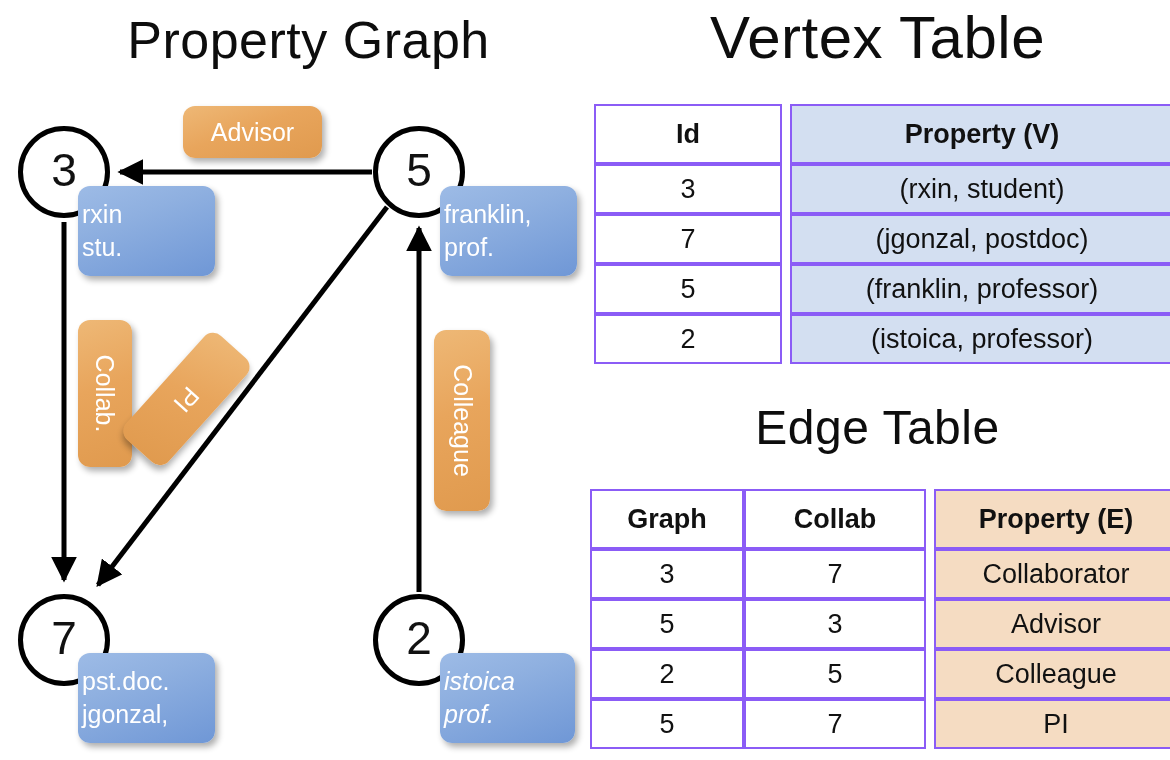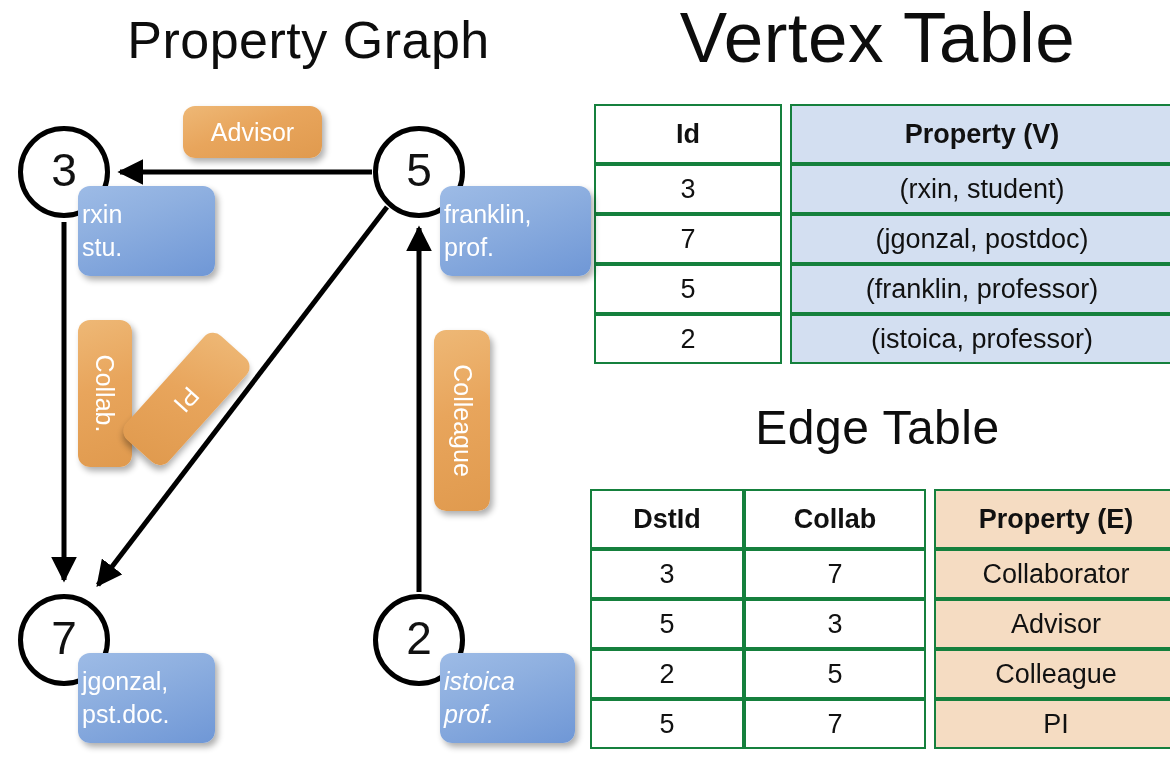"Vertex Table" #title-vertex-table { font-size: 71px -> 60px }
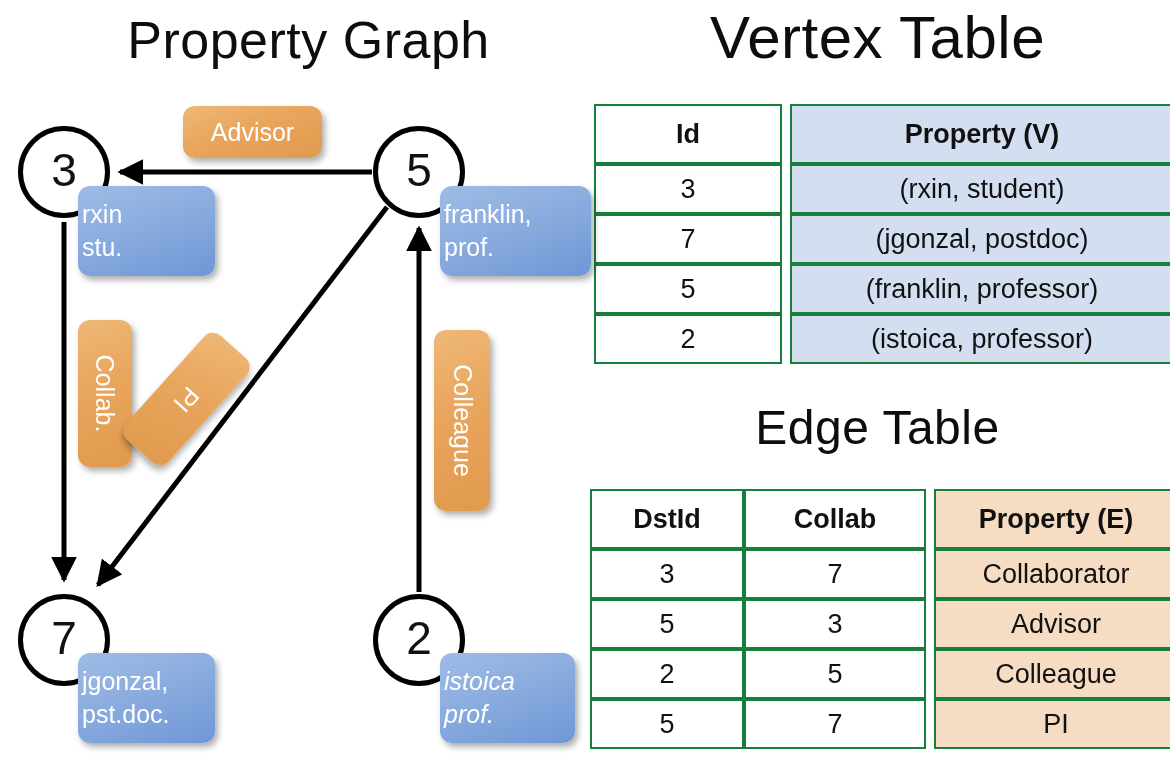"Id" .data-table td, .data-table th { border: 2px solid #15803d -> 2px solid #8b5cf6 }
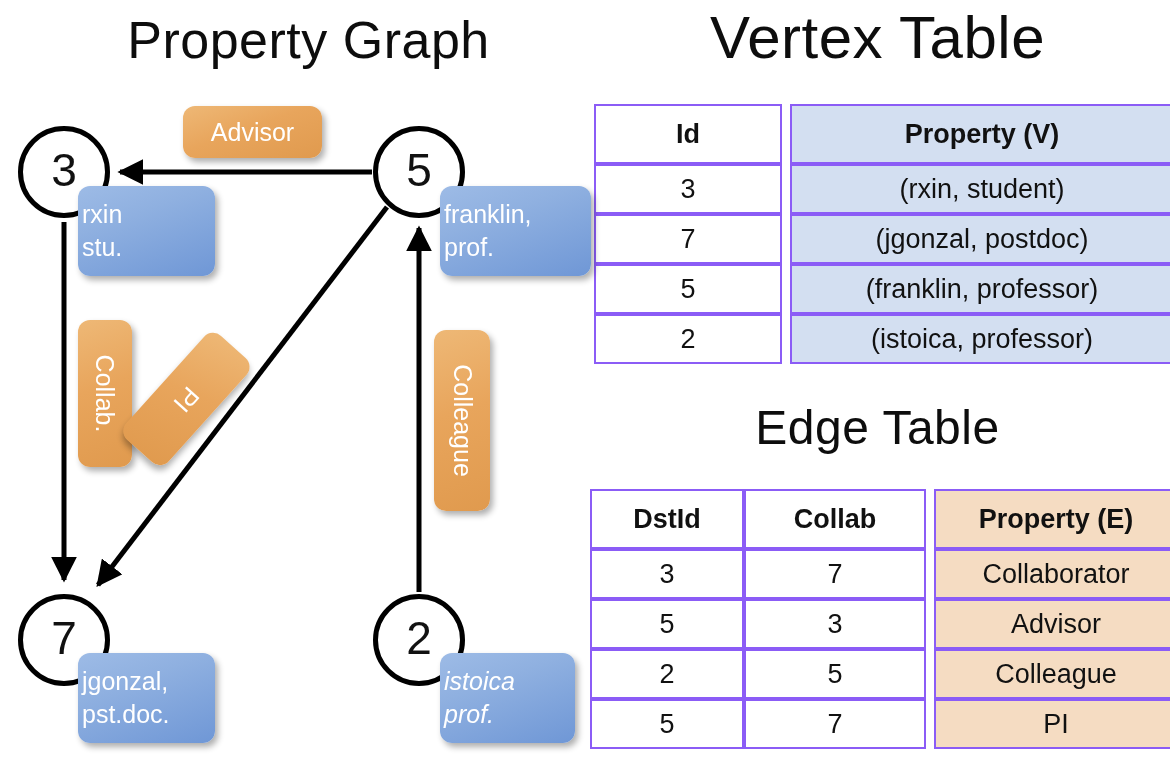"franklin," #box-franklin { width: 151px -> 137px }
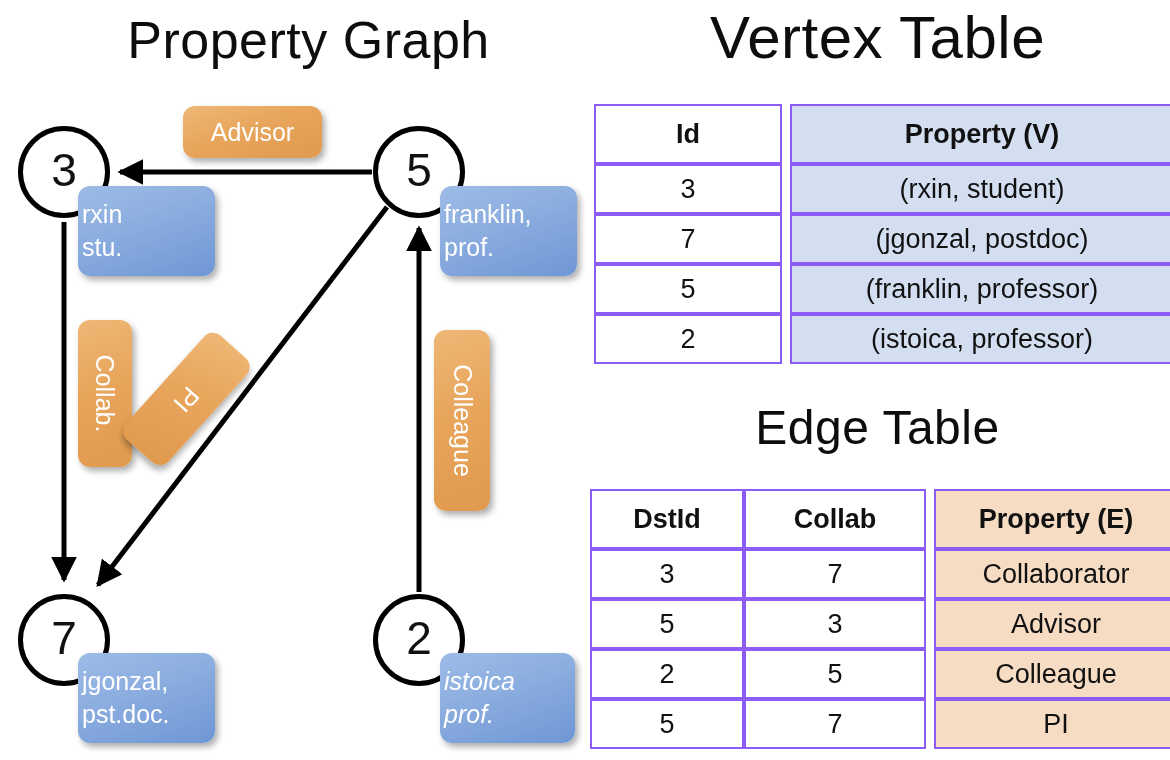"DstId" th.src-col { text: DstId -> Graph }
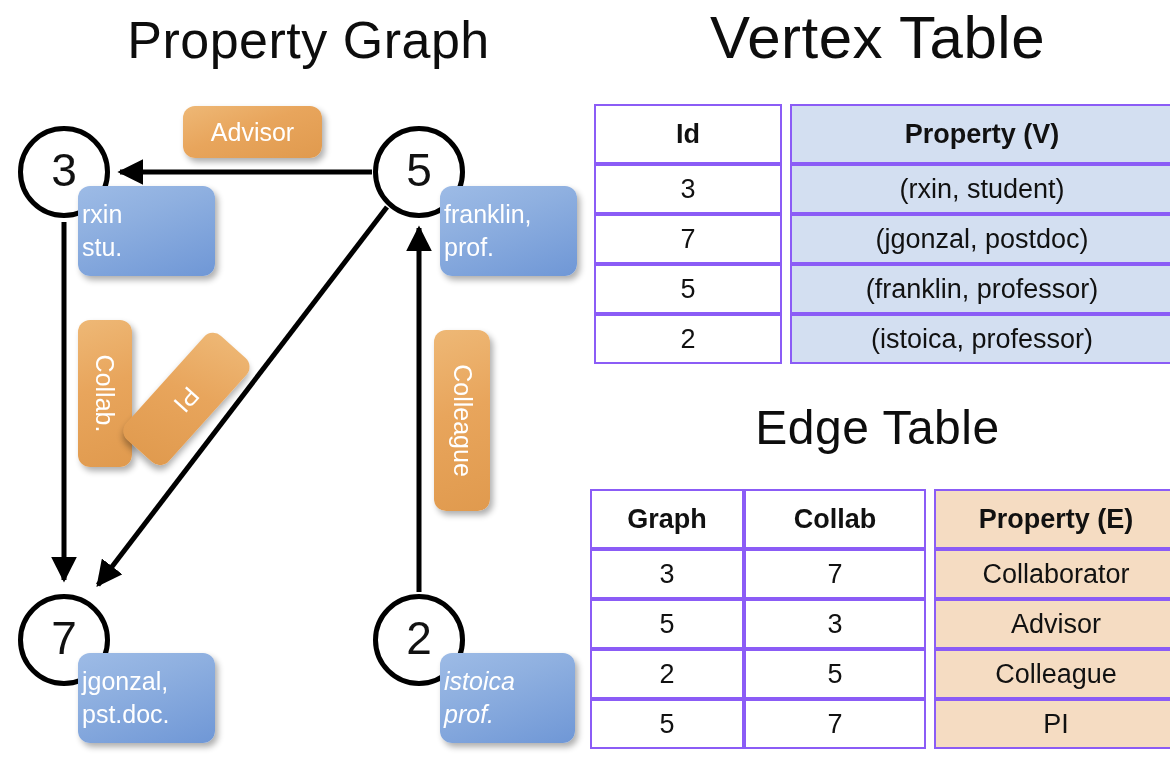"jgonzal," div { order: before "pst.doc." -> after "pst.doc." }
